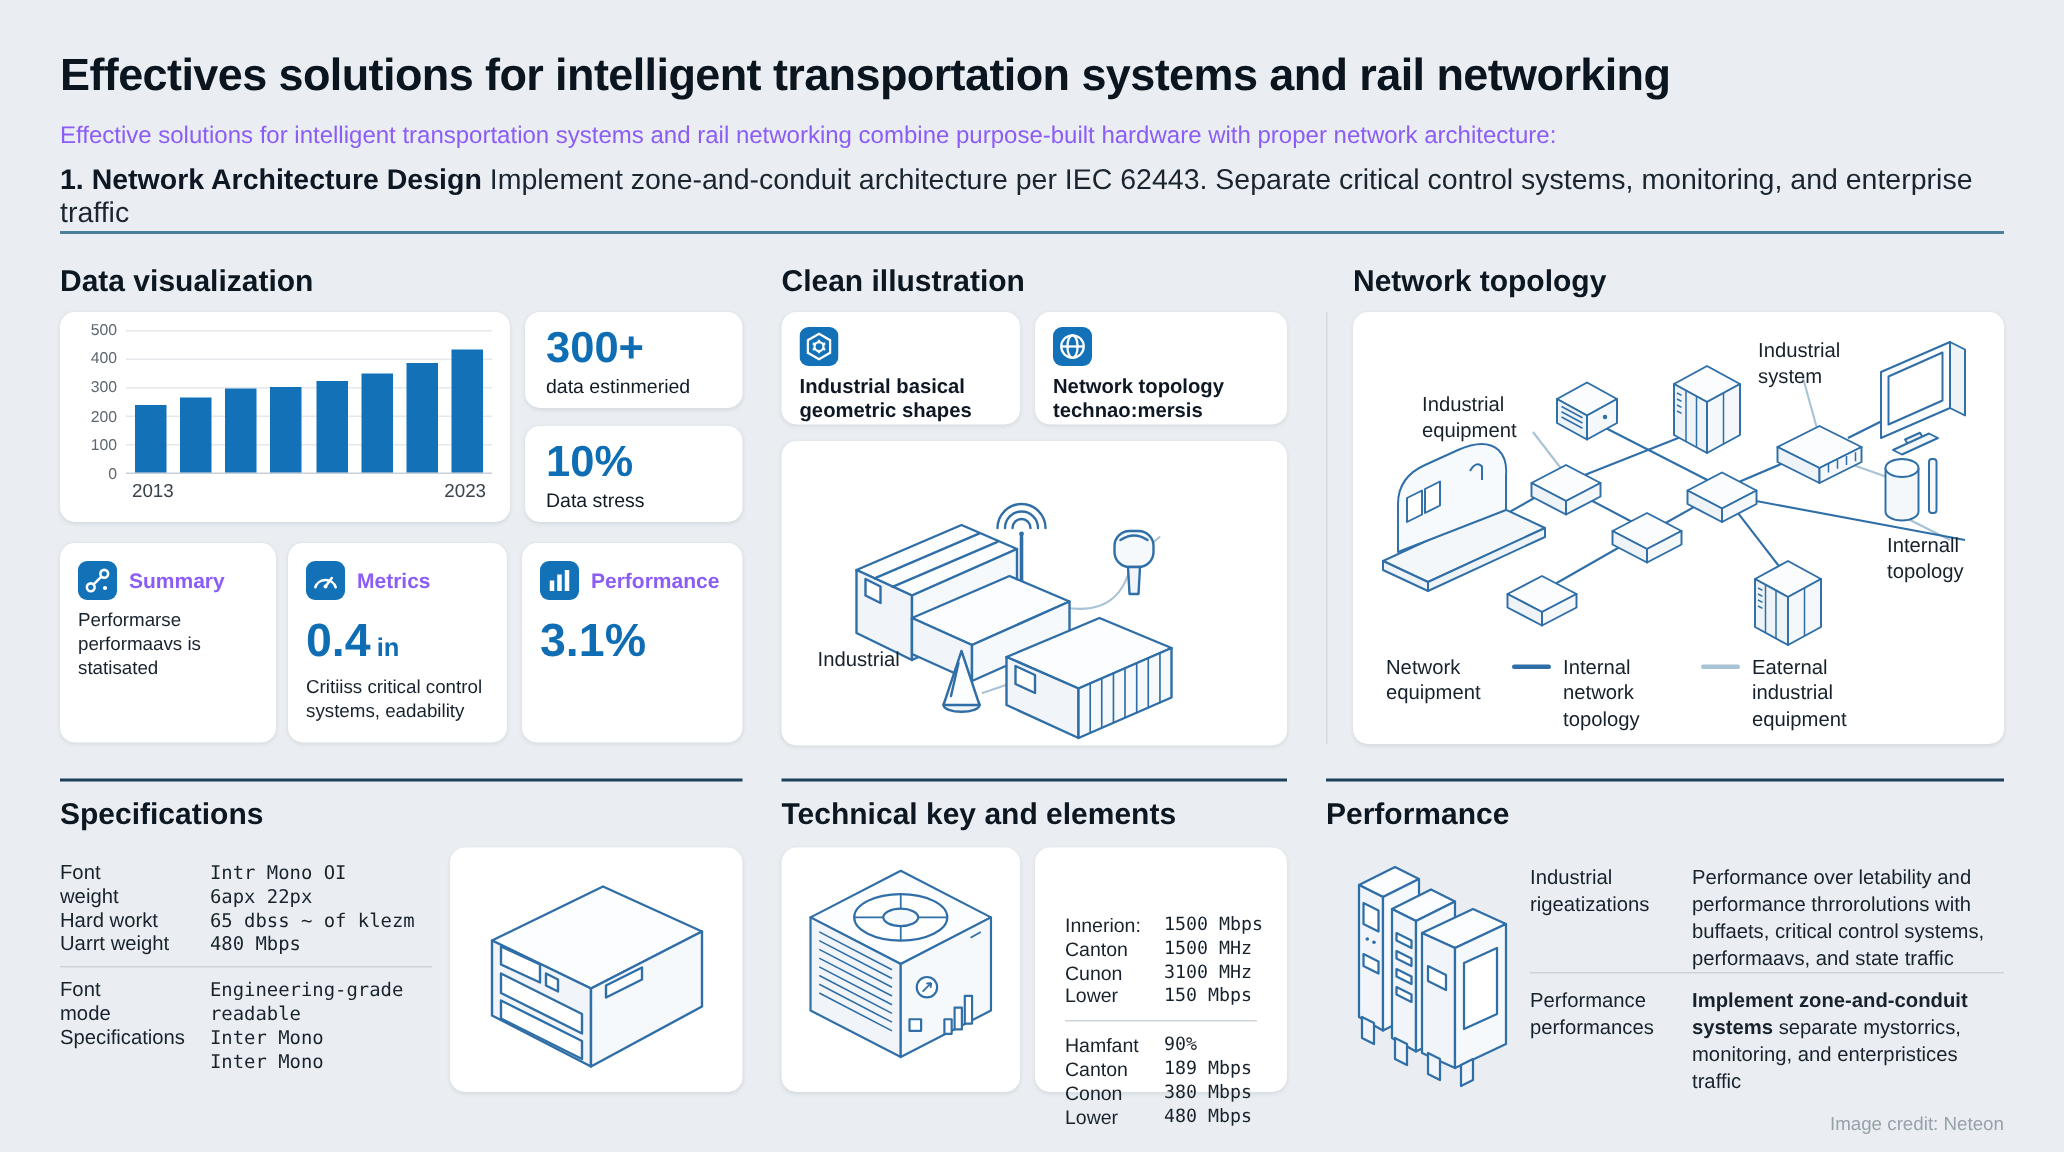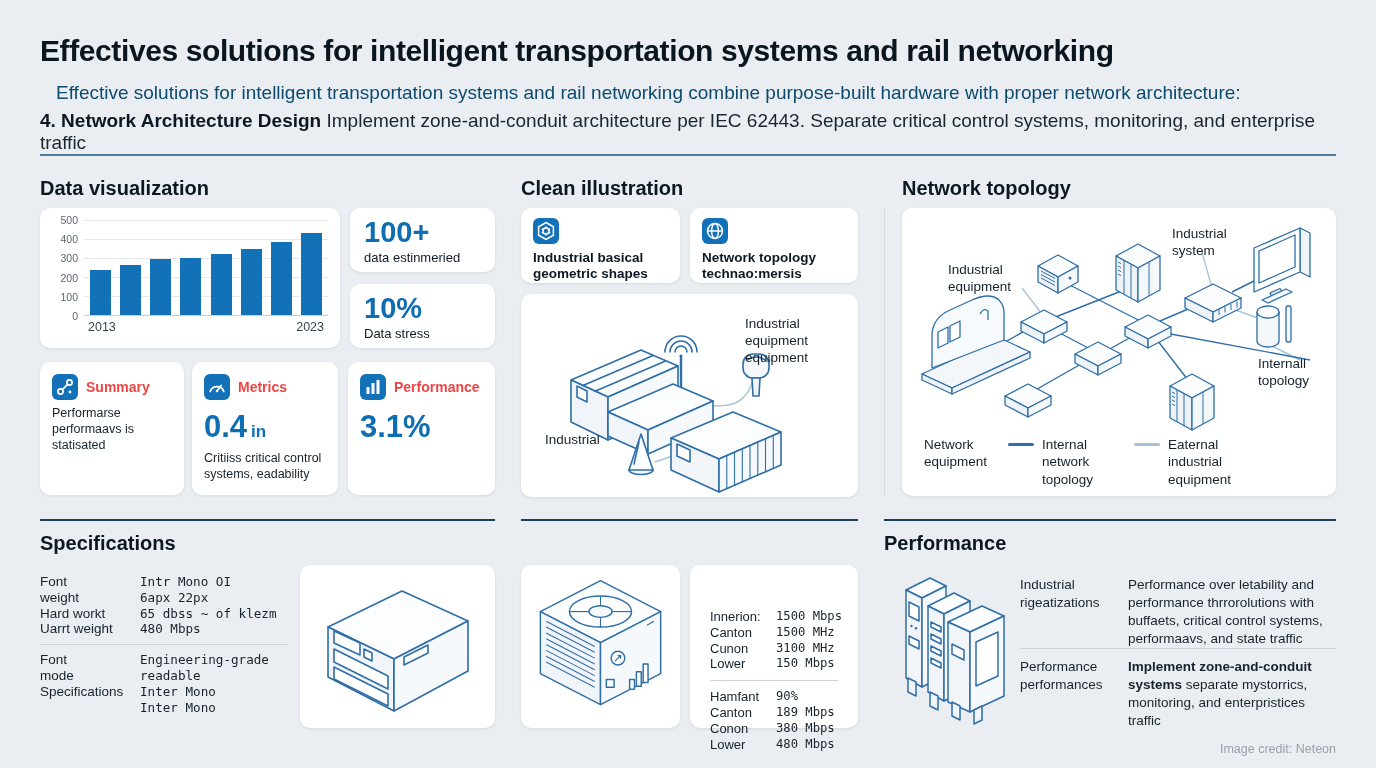"Effective solutions for intelligent" .subtitle { color: #0c4a6e -> #8b5cf6; font-size: 19px -> 16px; left: 56px -> 40px }
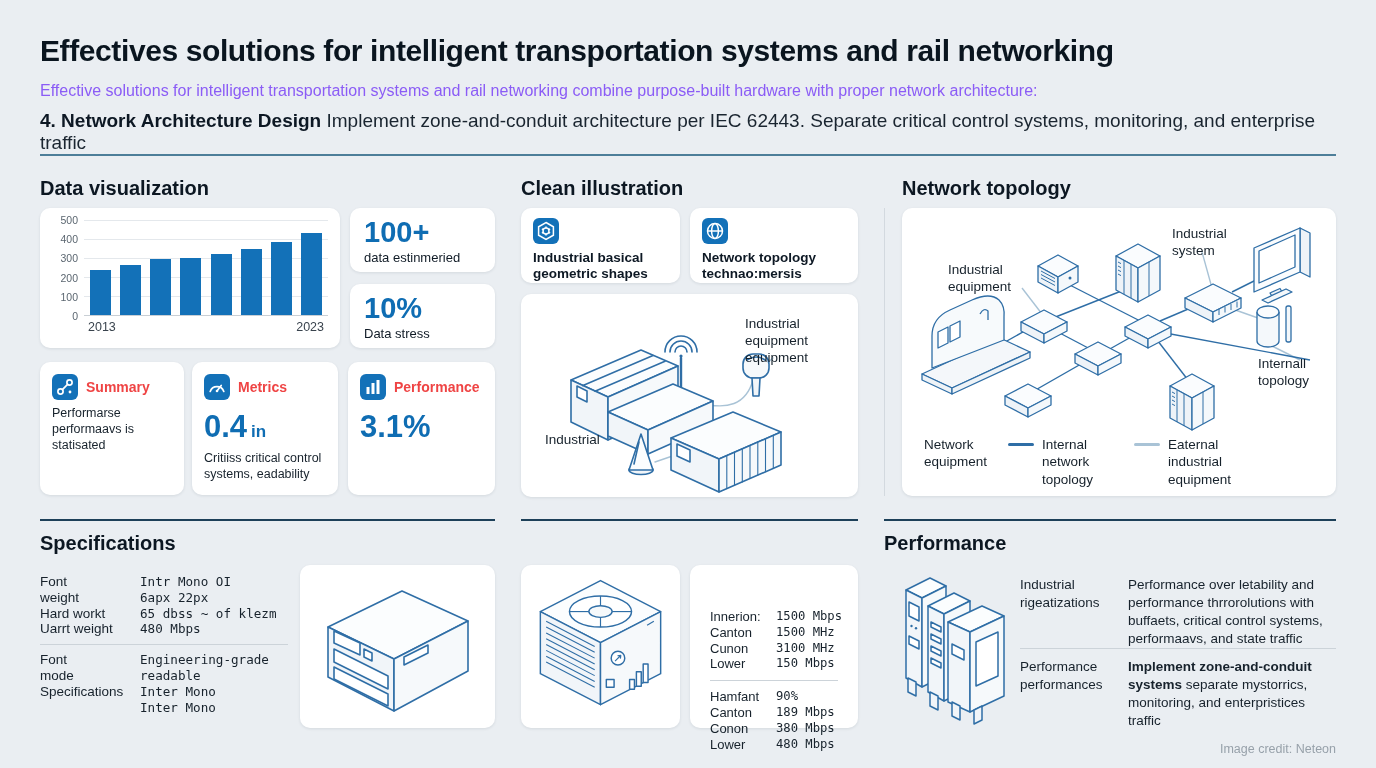"4. Network Architecture Design" b { text: 4 -> 1 }
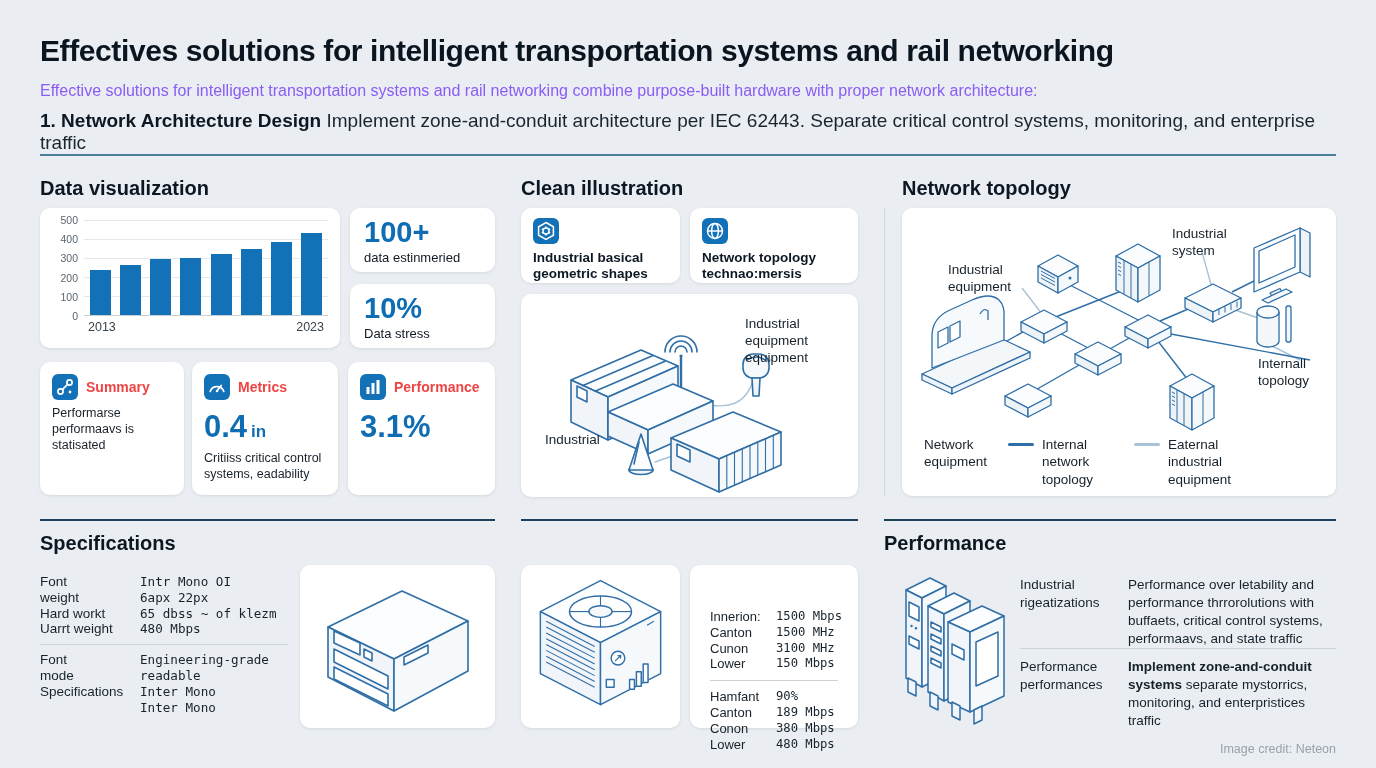"100+" div.stat-value { text: 100+ -> 300+ }
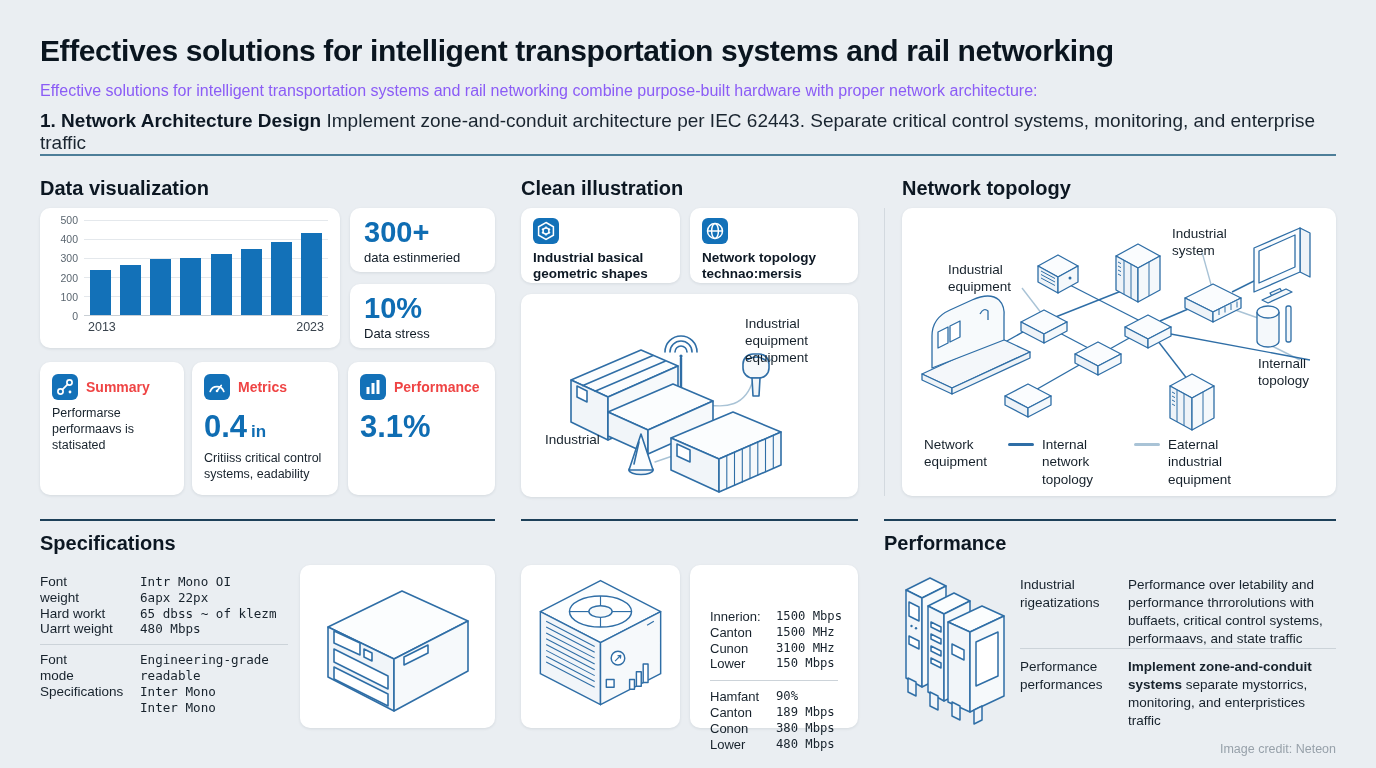"Industrial equipment equipment" div.illus-label { html: <div>Industrial equipment equipment</div> -> none }
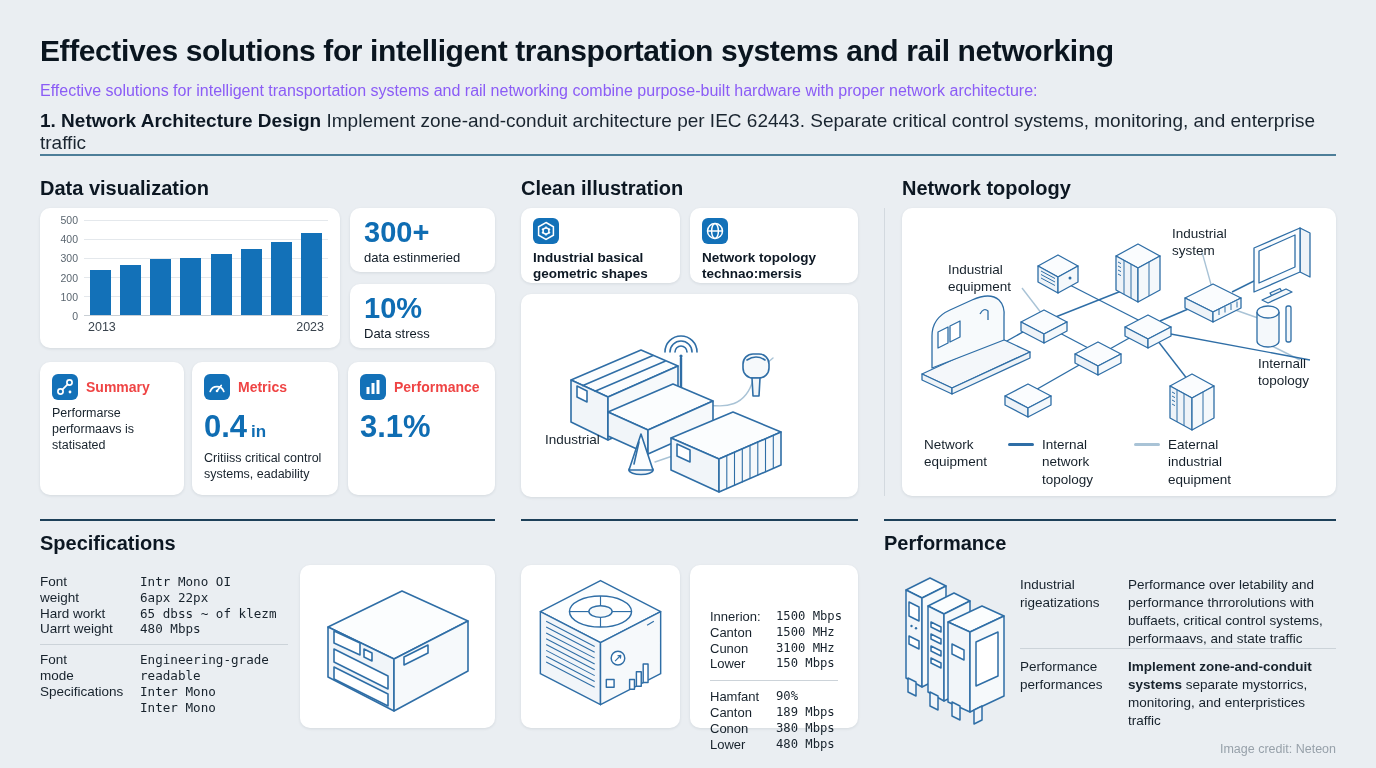"Summary" .mc-label { color: #ef4444 -> #8b5cf6 }
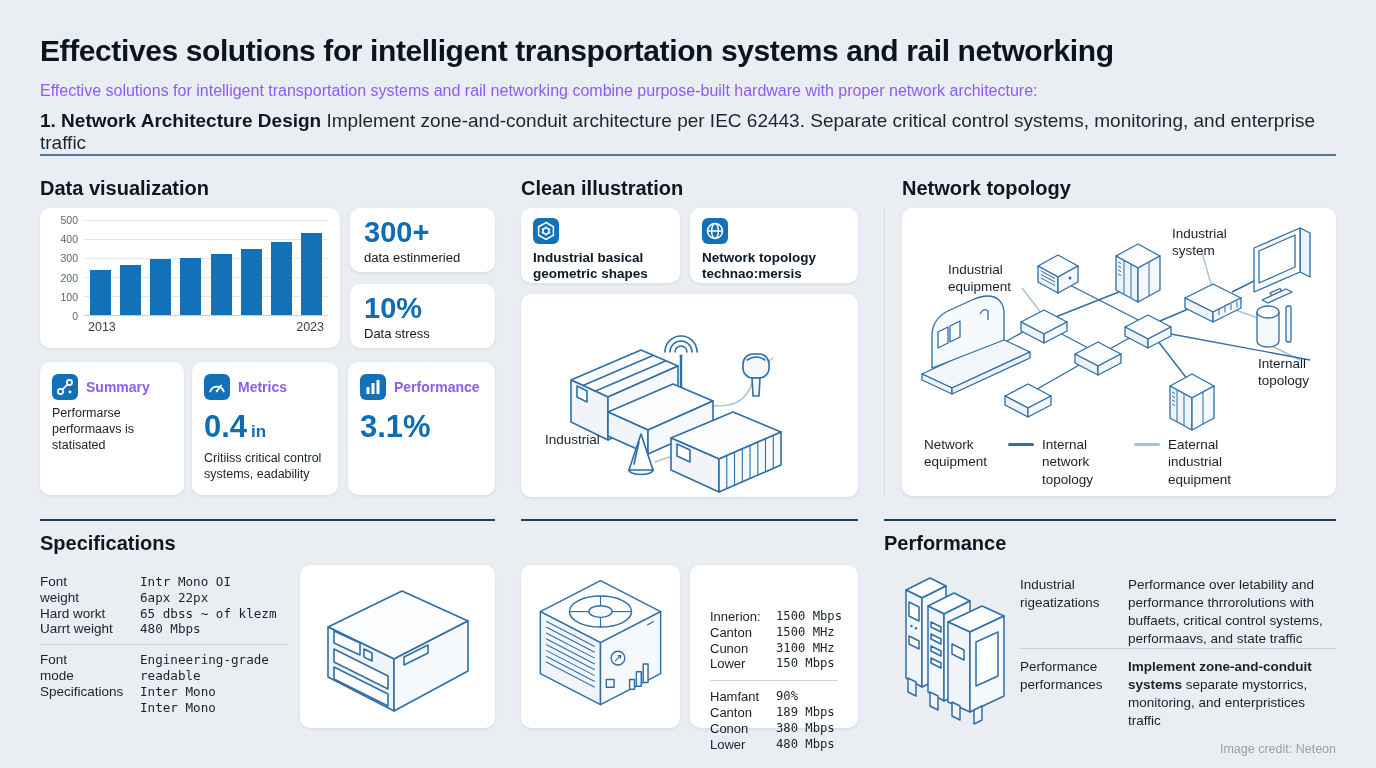"Technical key and elements" div.abs { html: none -> <div>Technical key and elements</div> }
